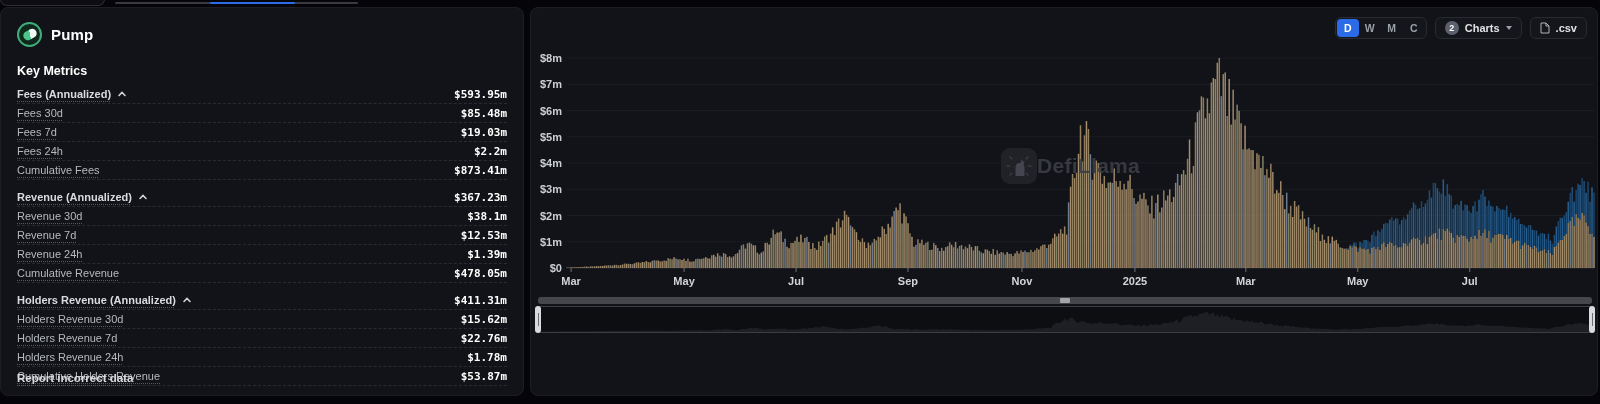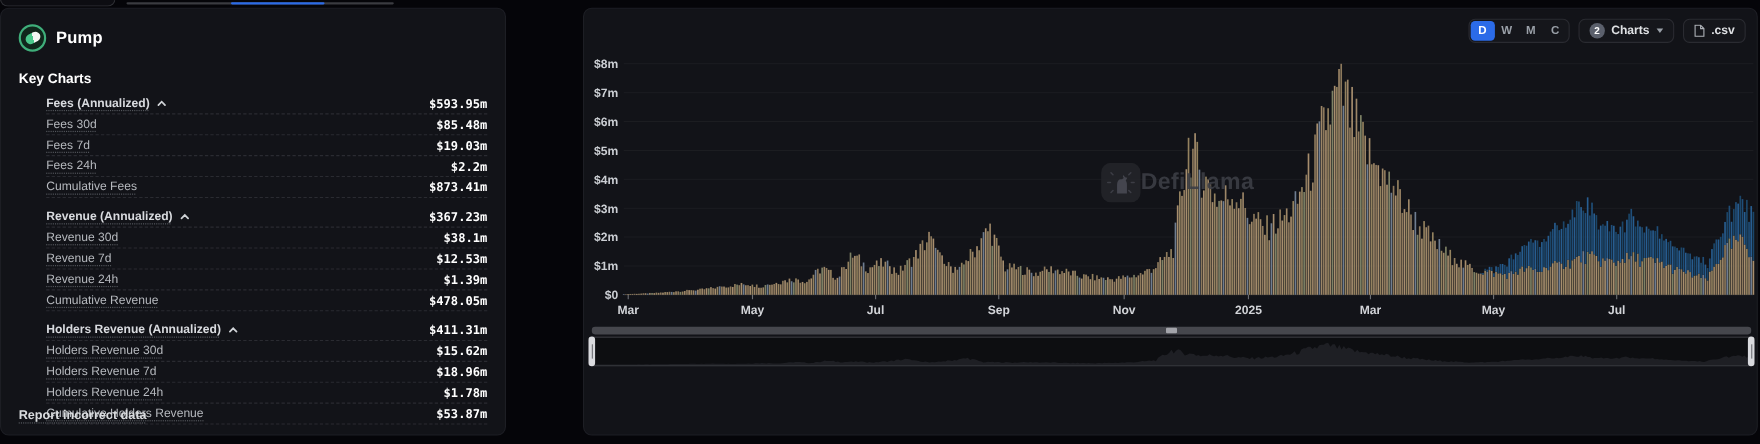"Pump" #left-panel { width: 460px -> 524px }
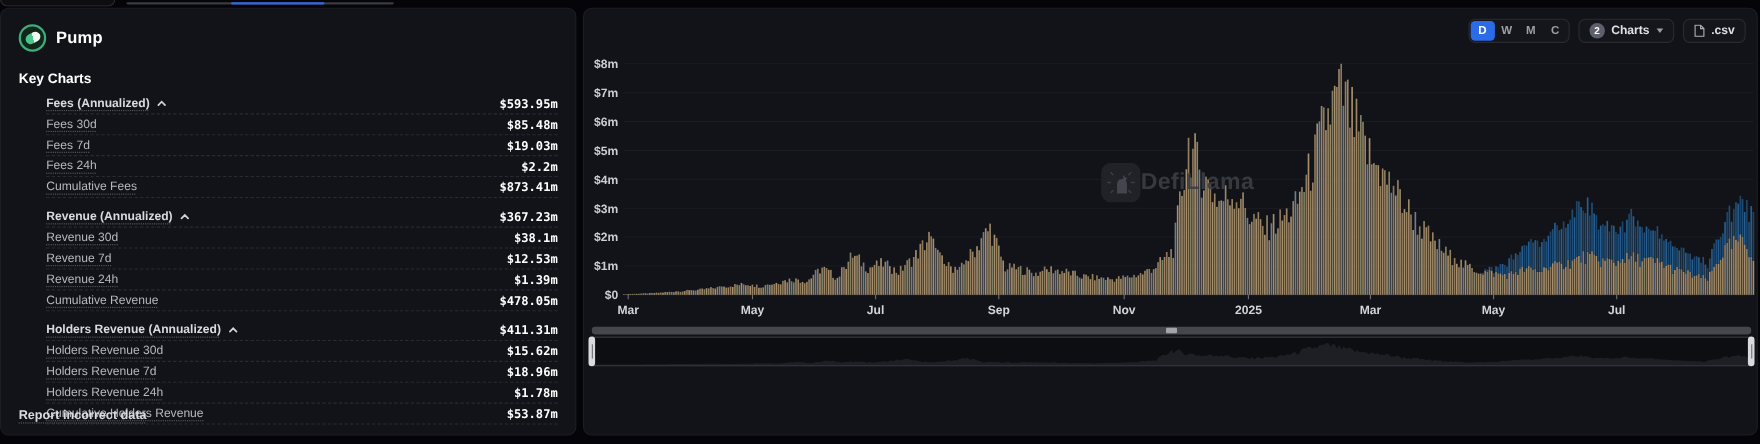"Key Charts" div.km-title { text: Charts -> Metrics }
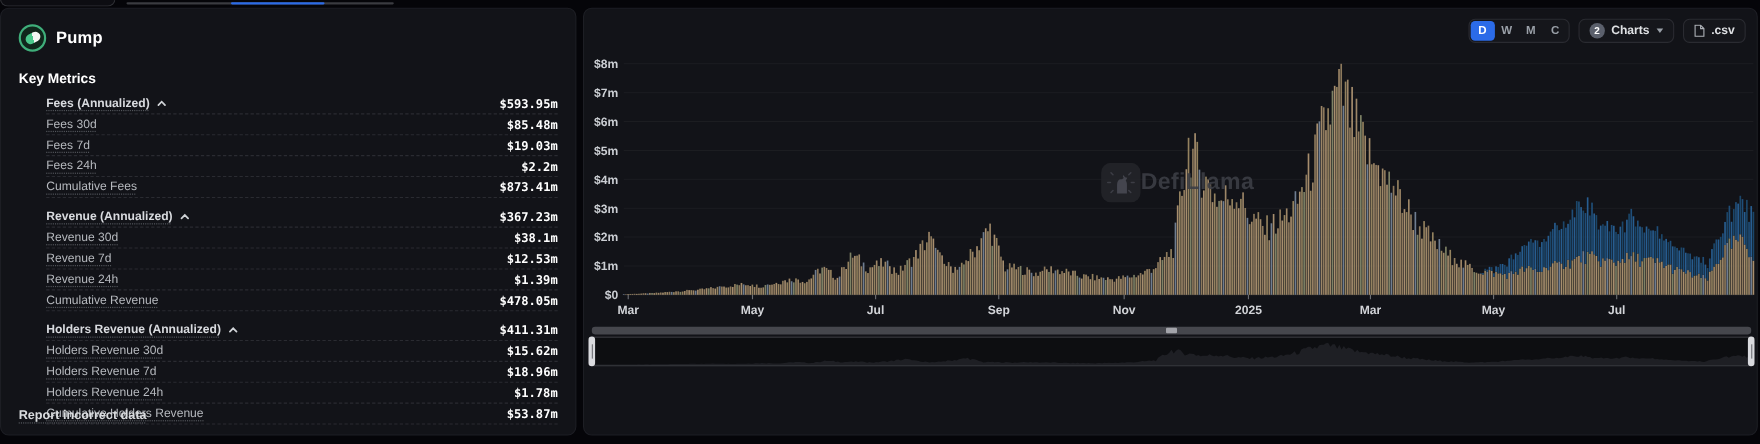"Fees (Annualized)" .mrow { margin-left: 25px -> none }
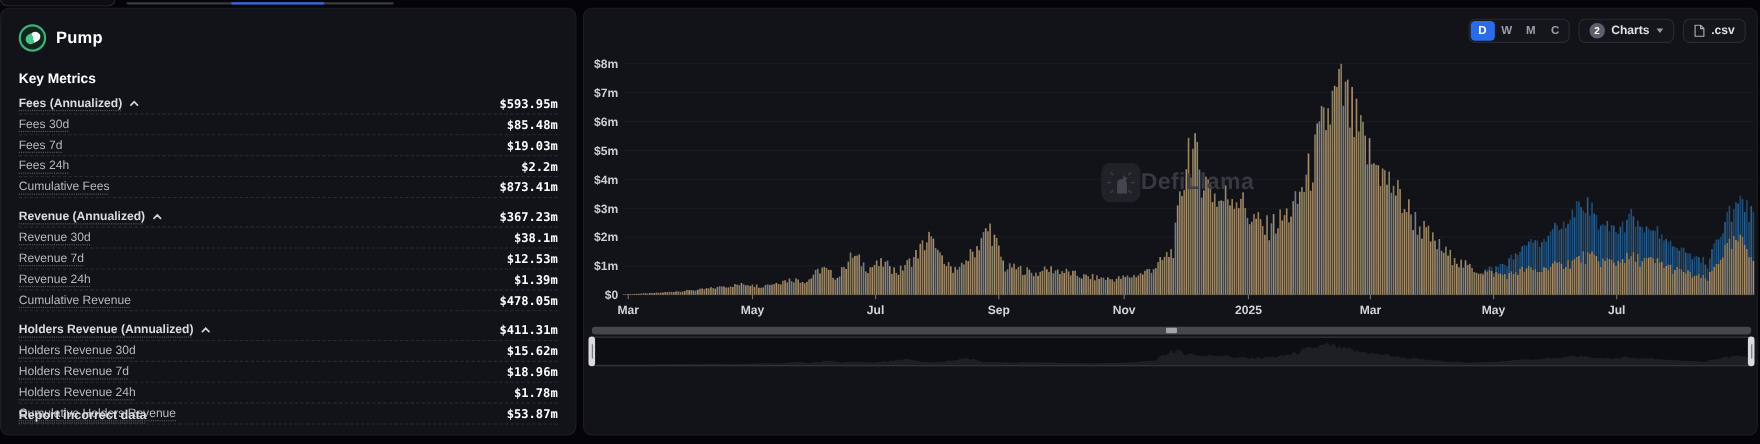"$18.96m" span.mval { text: $18.96m -> $22.76m }
